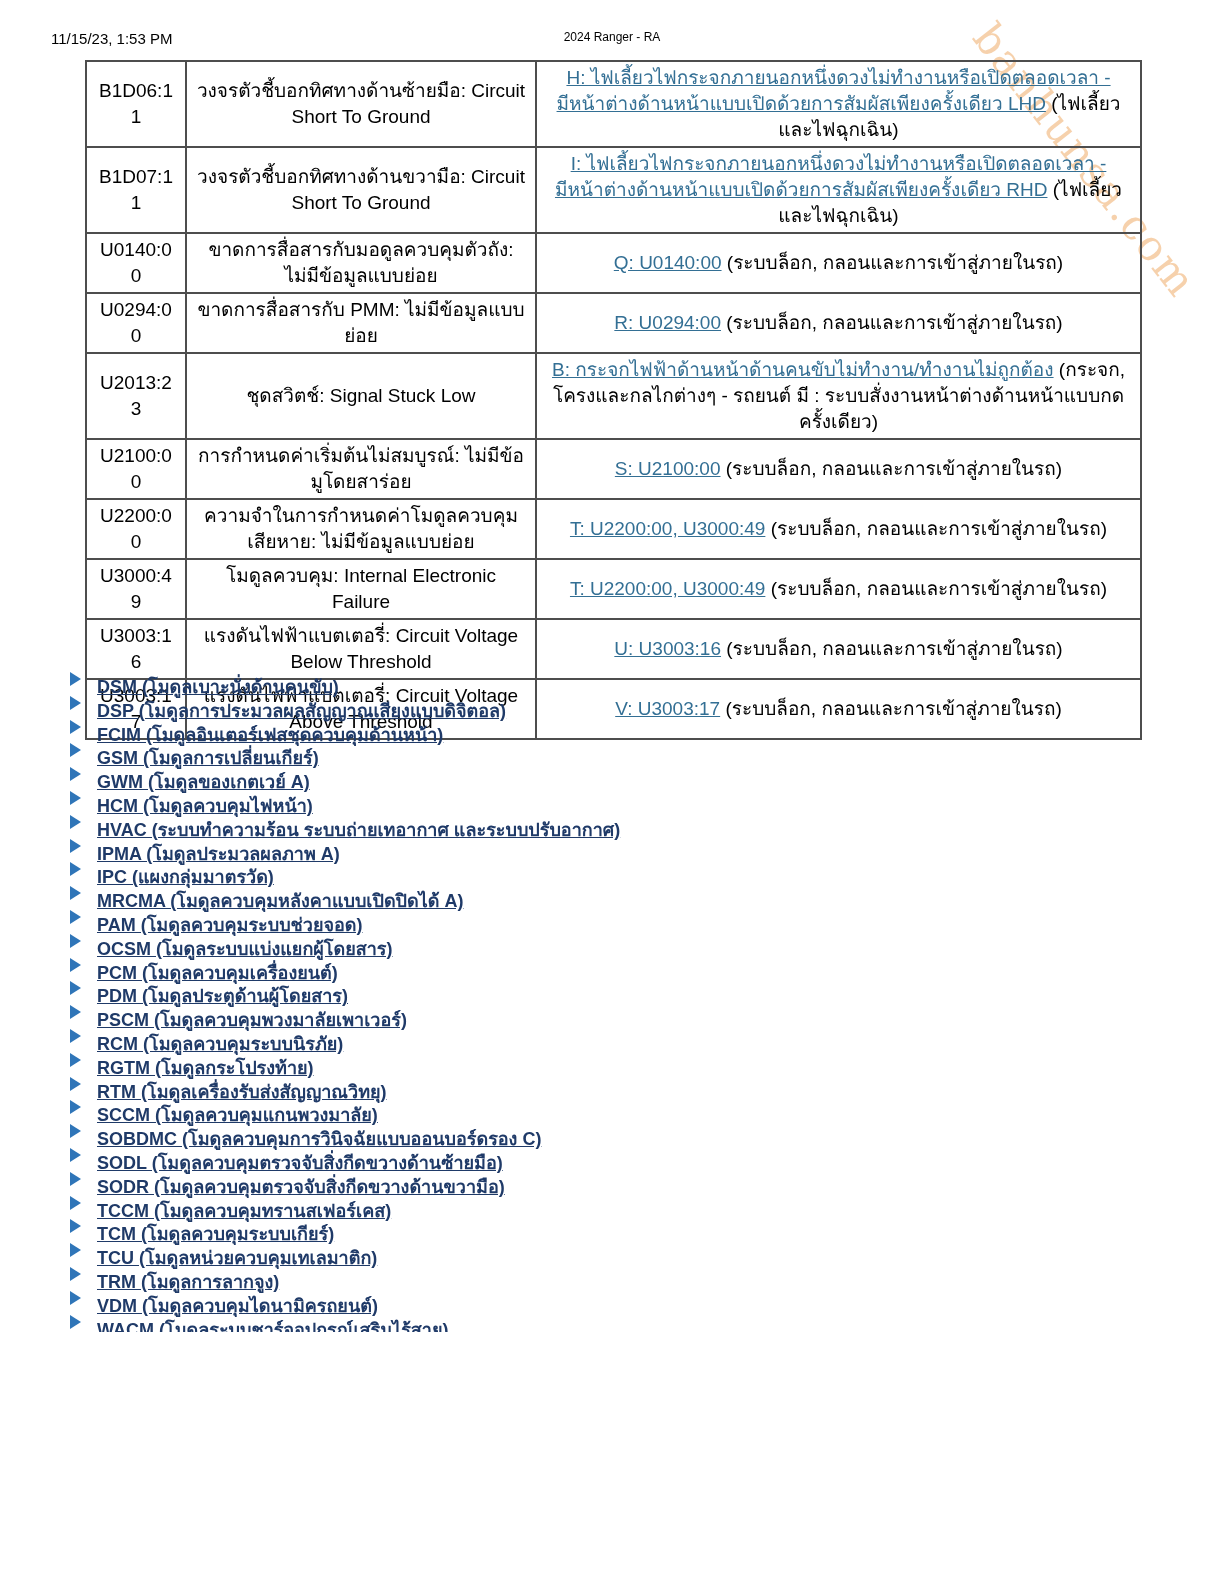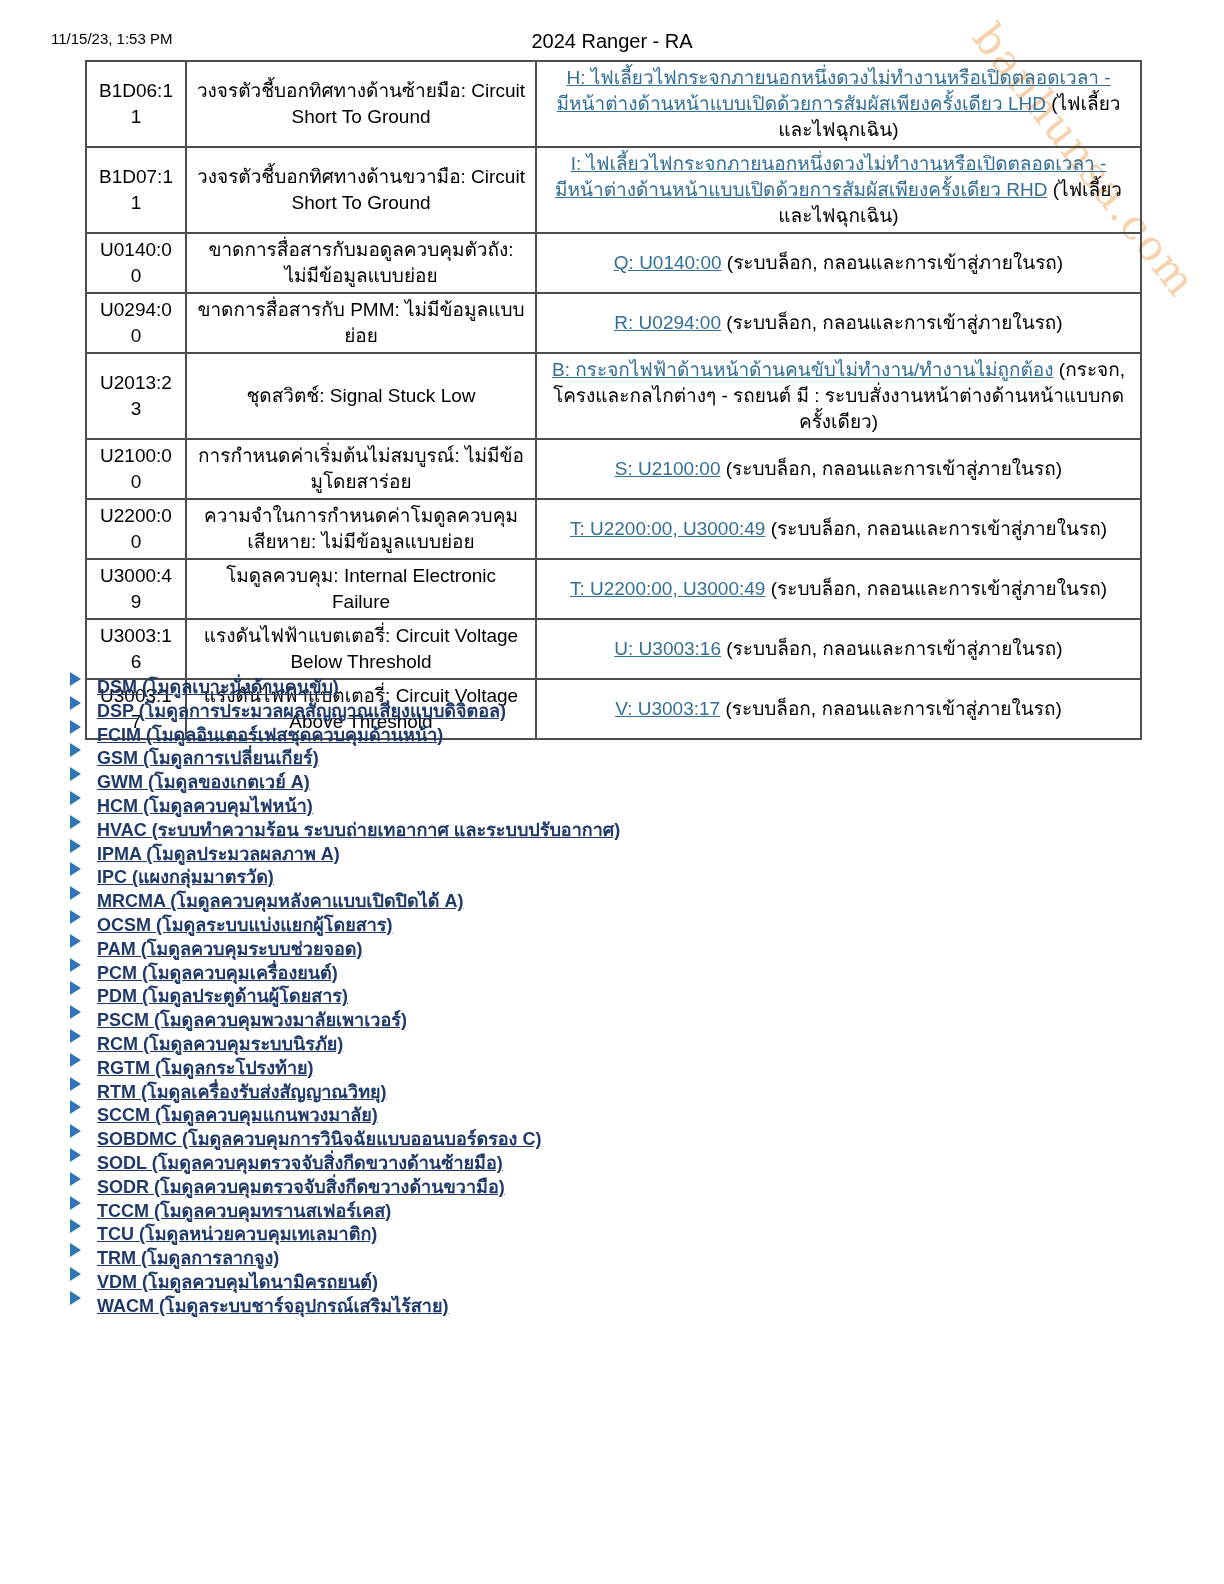"2024 Ranger - RA" .doc-title { font-size: 20px -> 12px }
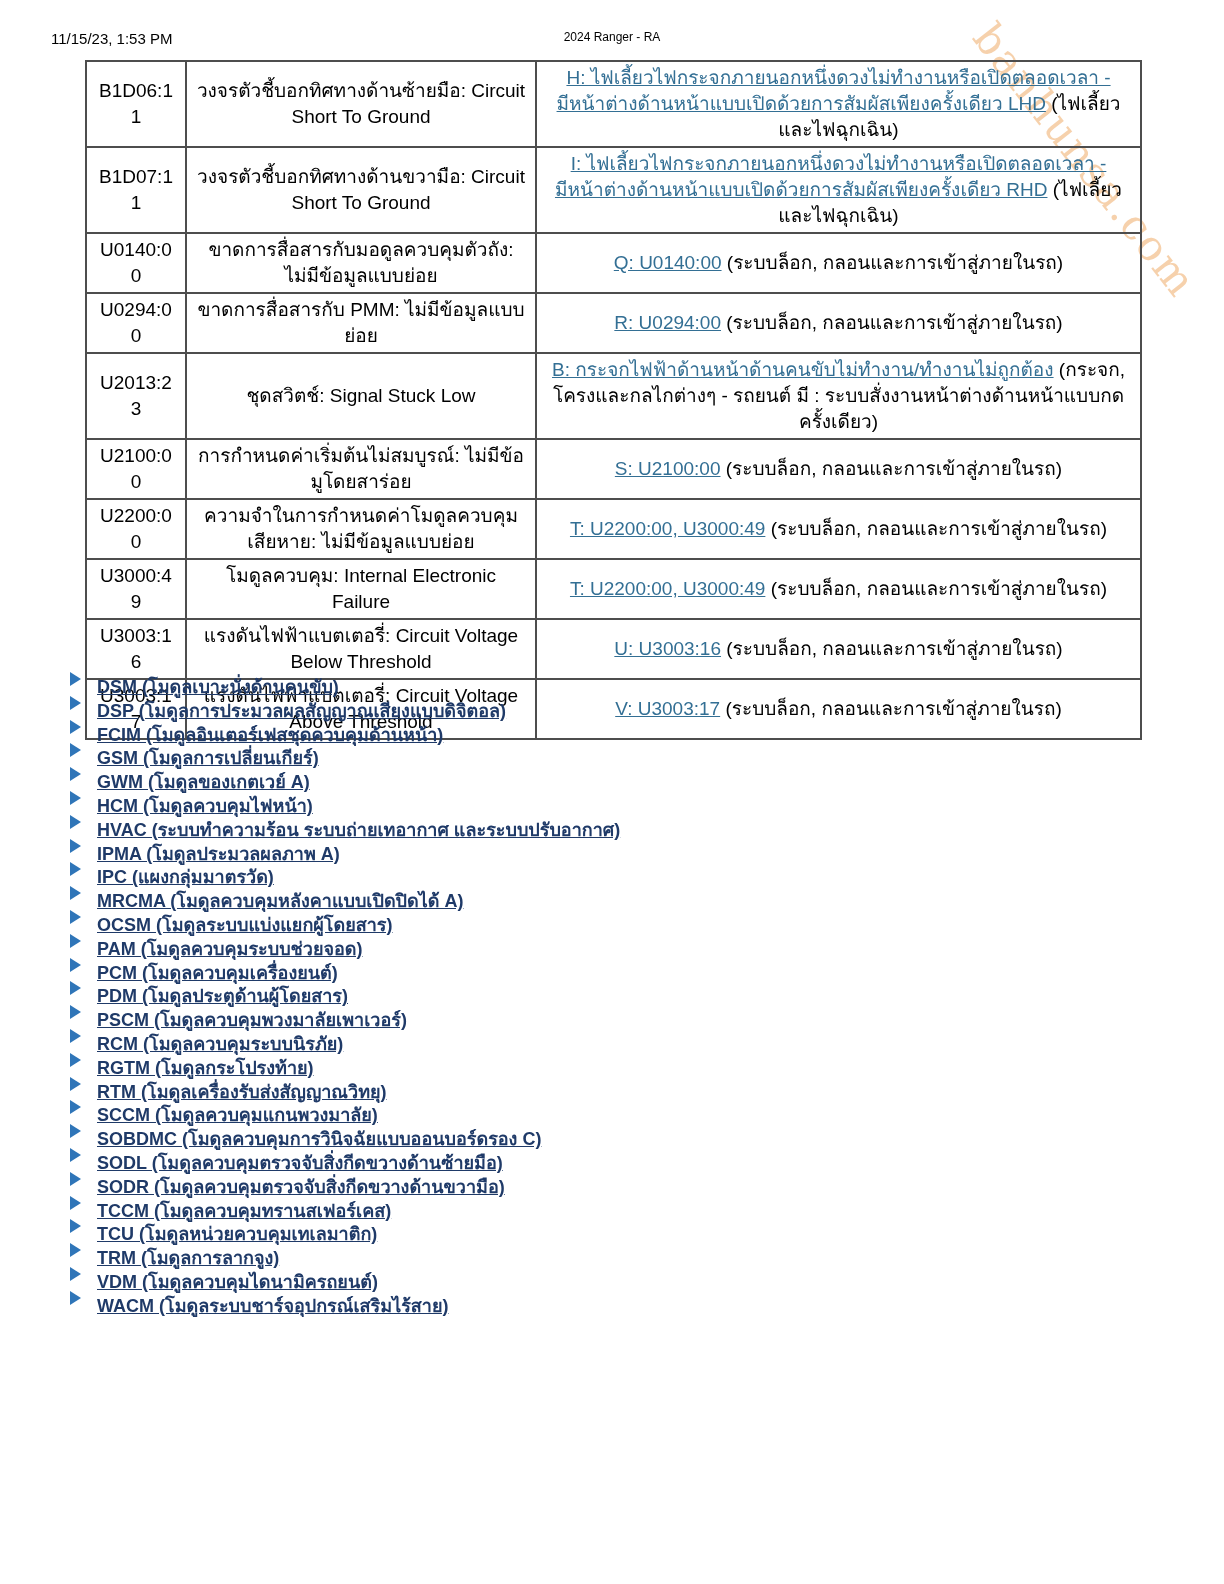"OCSM (โมดูลระบบแบ่งแยกผู้โดยสาร)" div.module-item { order: before "PAM (โมดูลควบคุมระบบช่วยจอด)" -> after "PAM (โมดูลควบคุมระบบช่วยจอด)" }
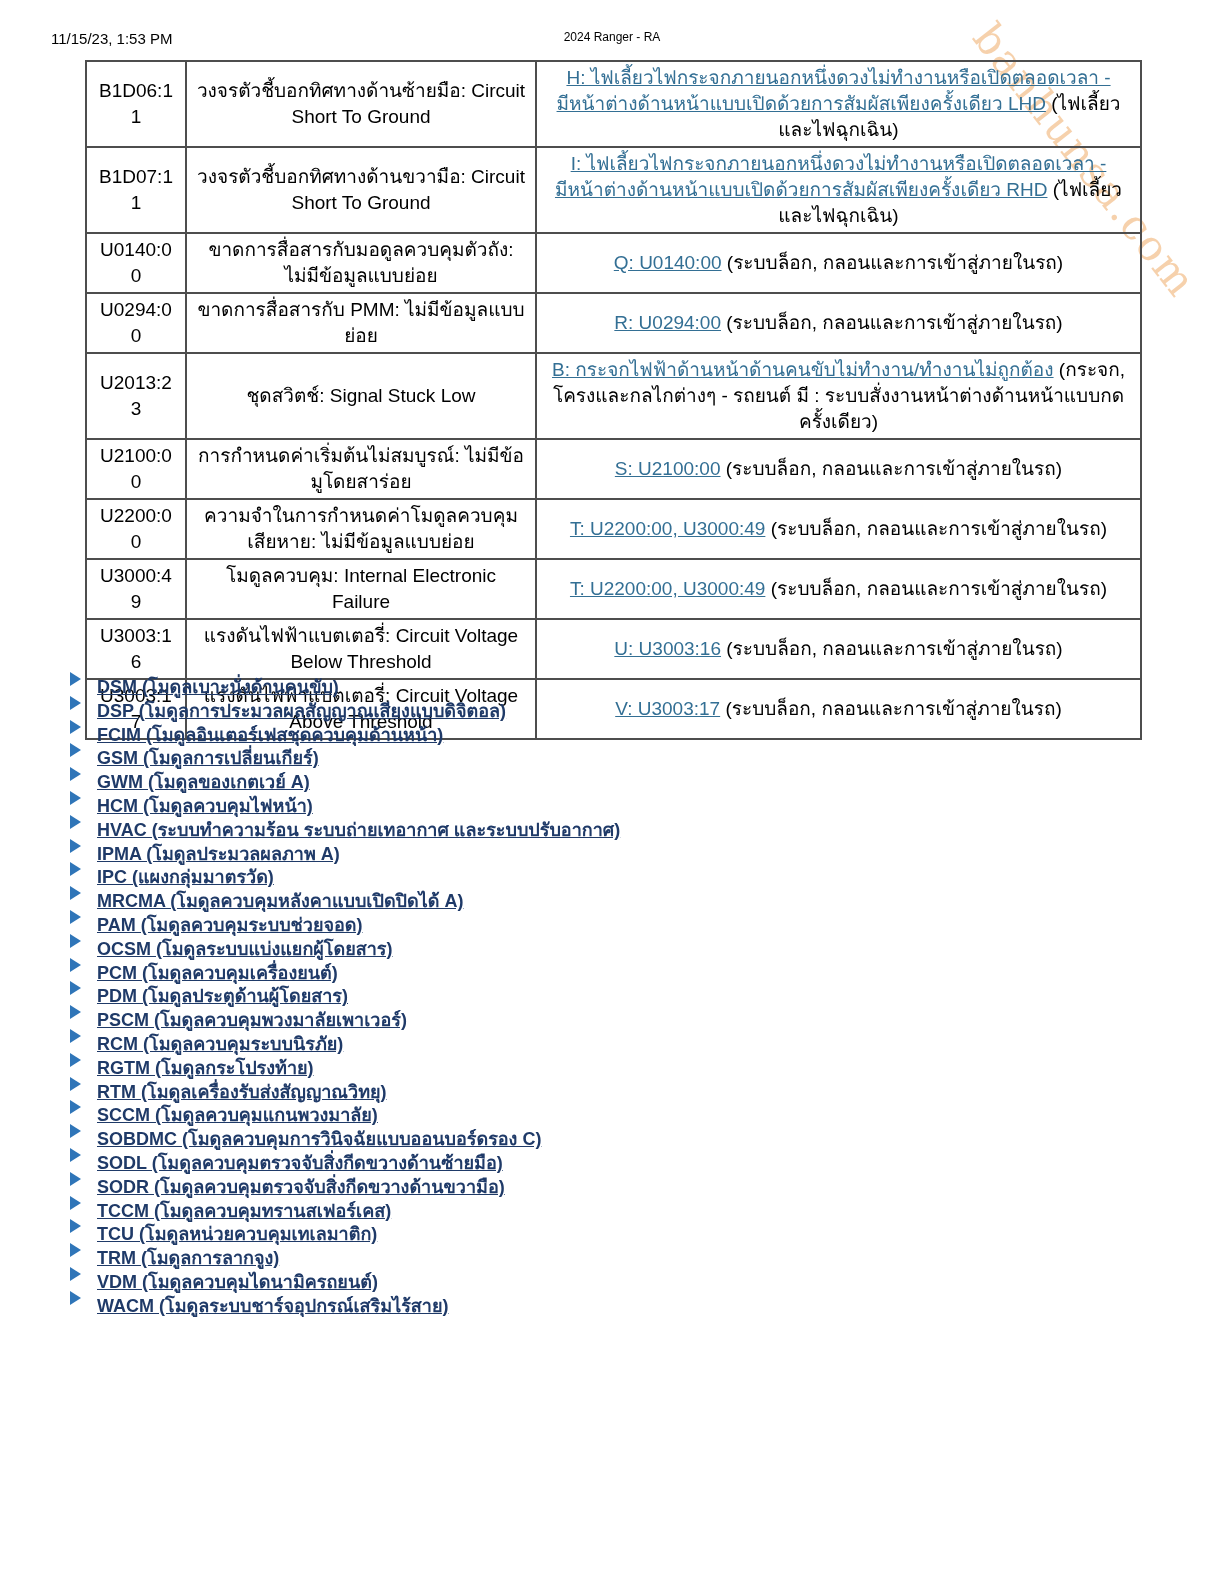"TCM (โมดูลควบคุมระบบเกียร์)" div.module-item { html: none -> <div> <span></span> <a>TCM (โมดูลควบคุมระบบเกียร์)</a> </div> }
